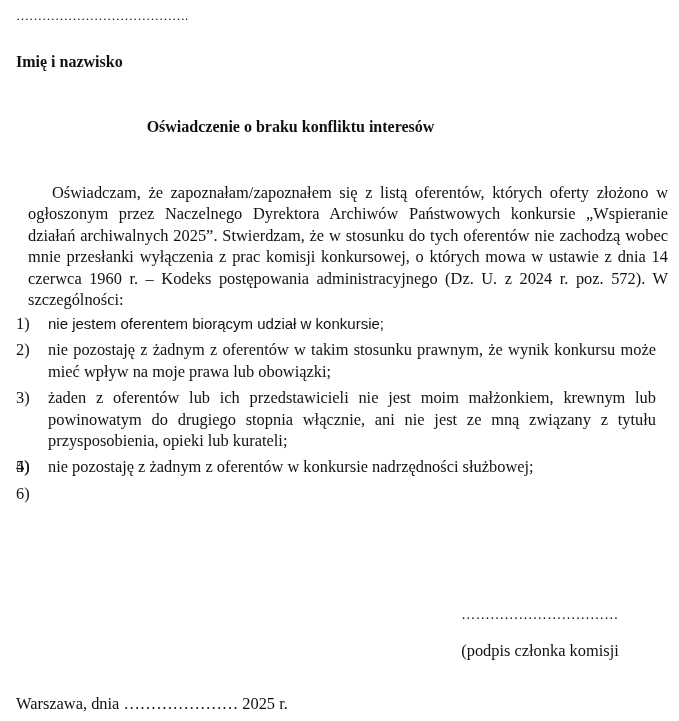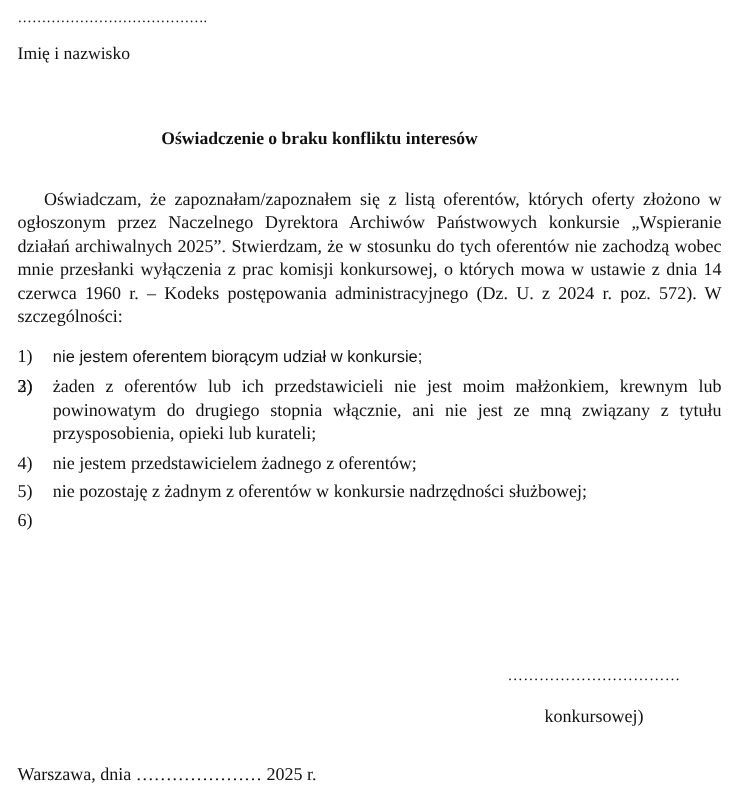"Imię i nazwisko" .name-label { font-weight: normal -> bold; top: 40px -> 52px }
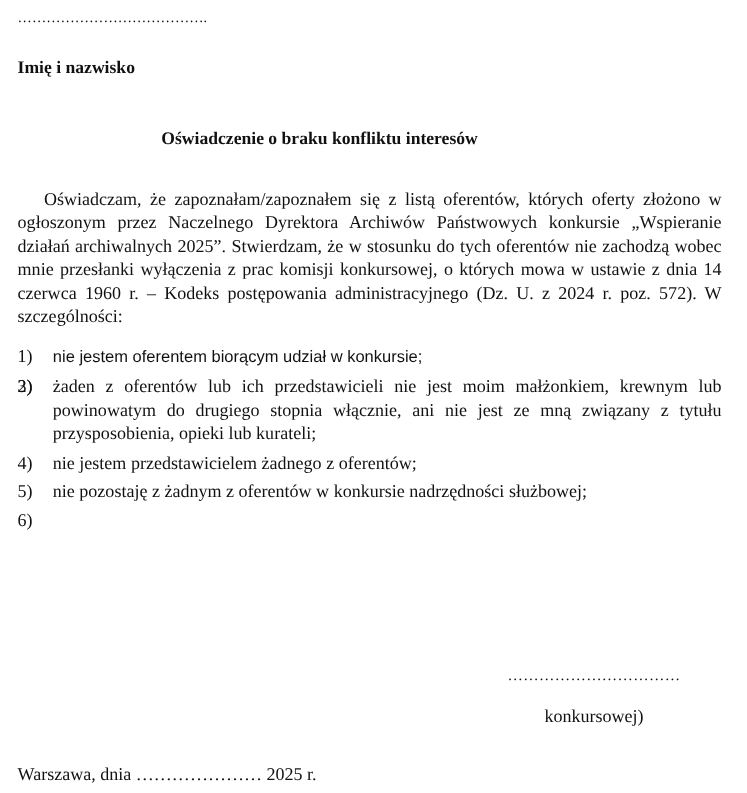"Oświadczam, że zapoznałam/zapoznałem się" .paragraph { margin: 0 -> 12px }
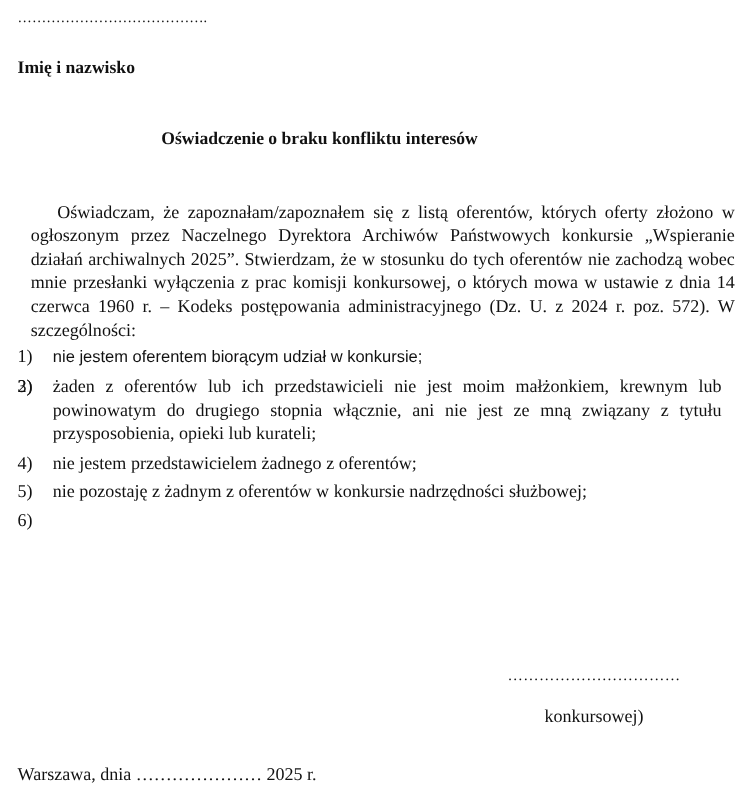"nie pozostaję z żadnym z oferentów w takim" span.text { html: none -> <span>nie pozostaję z żadnym z oferentów w takim stosunku prawnym, że wynik konkursu może mieć wpływ na moje prawa lub obowiązki;</span> }
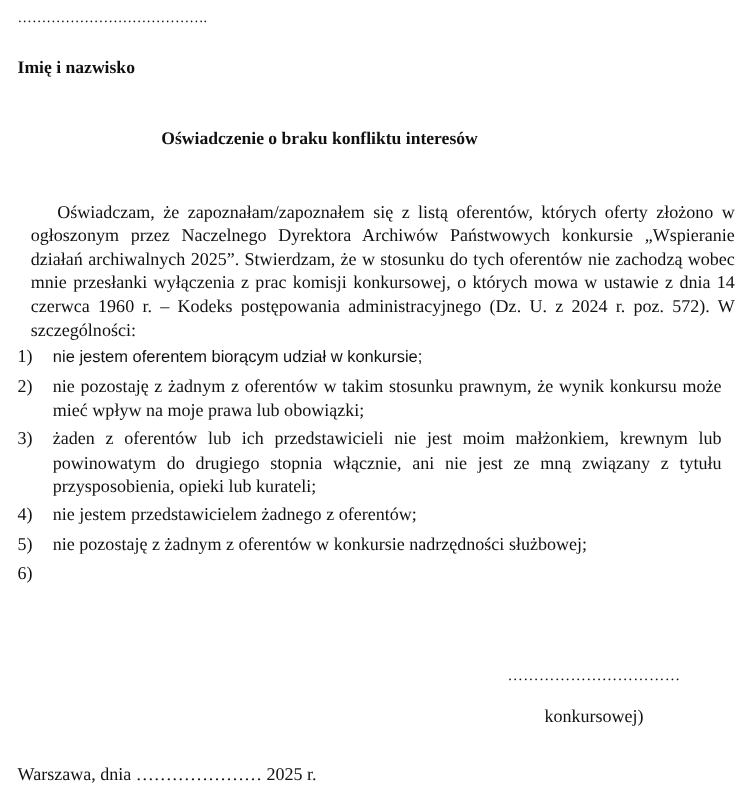"nie jestem przedstawicielem żadnego z" span.text { html: <span>nie jestem przedstawicielem żadnego z oferentów;</span> -> none }
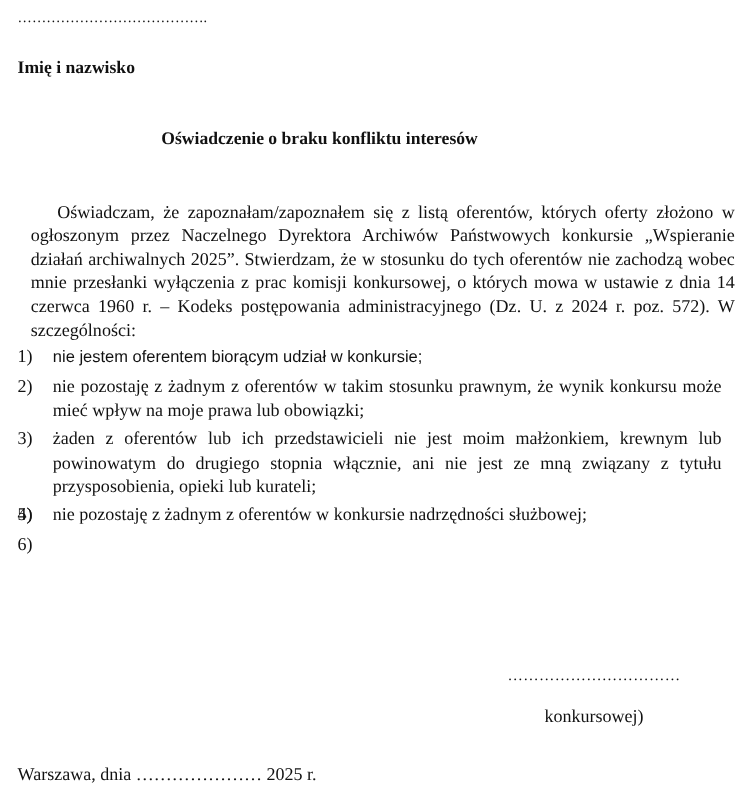"(podpis członka komisji" div { html: none -> <div>(podpis członka komisji</div> }
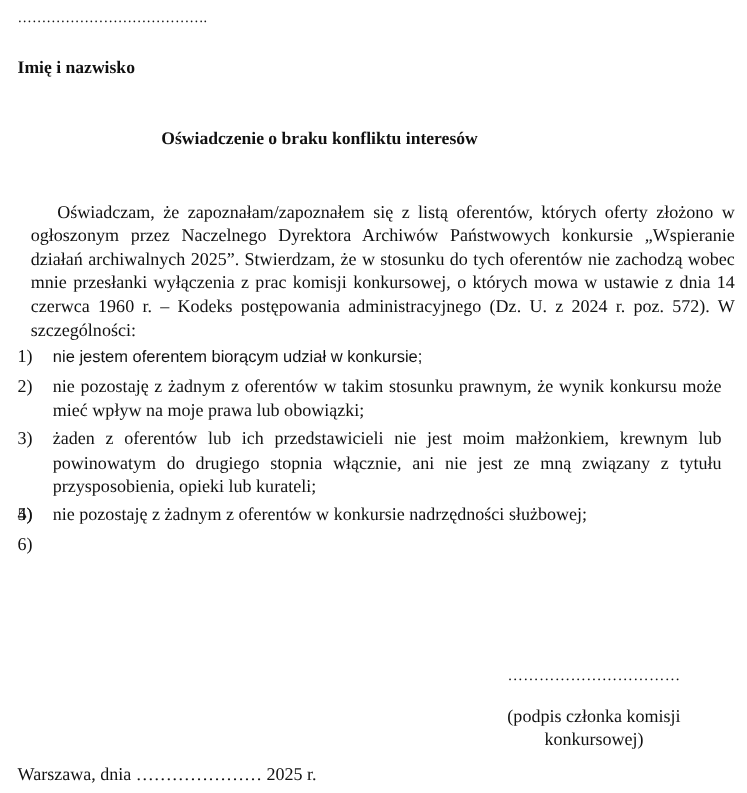"konkursowej)" div { html: <div>konkursowej)</div> -> none }
